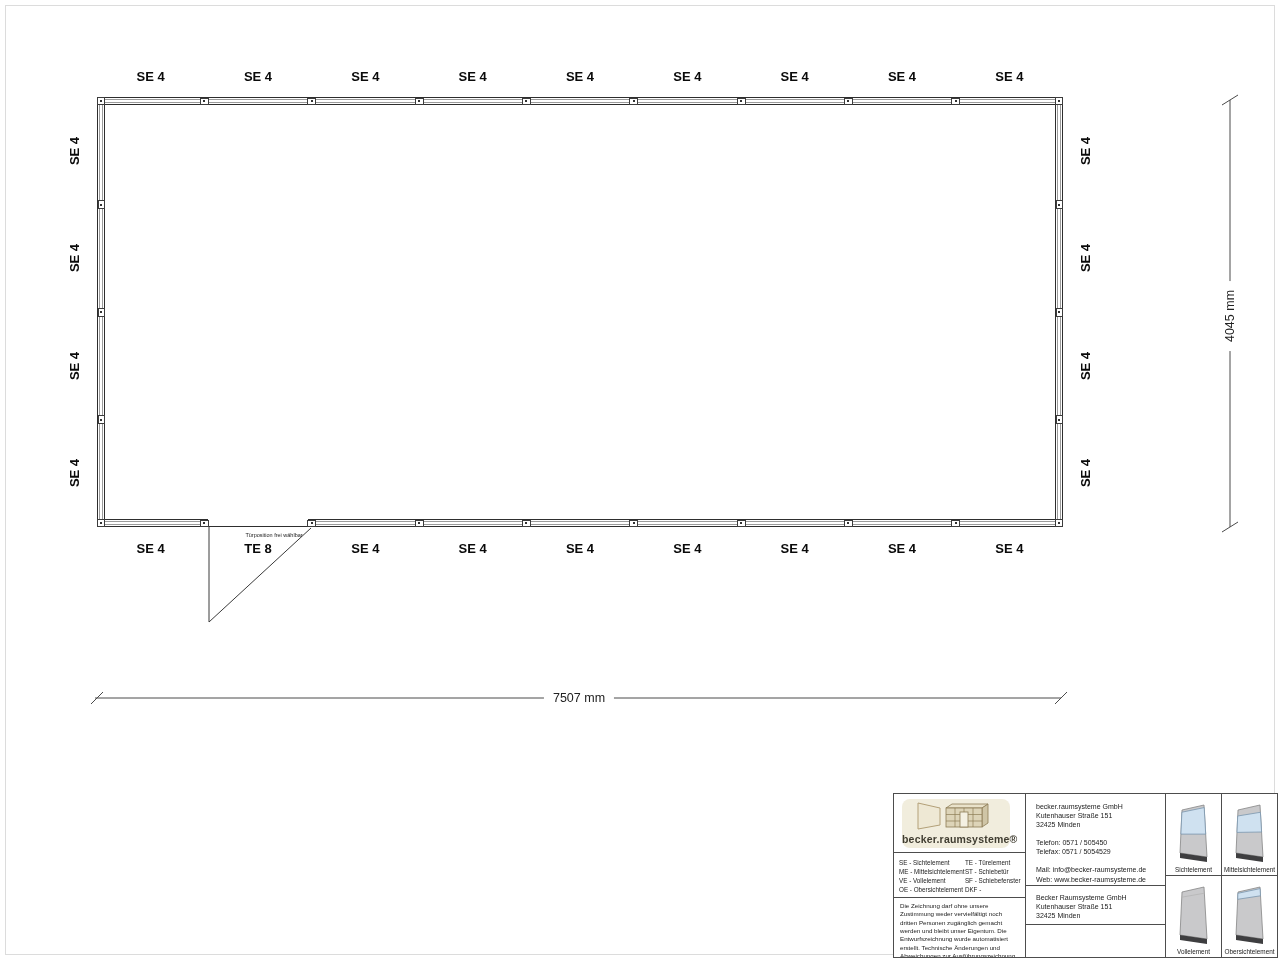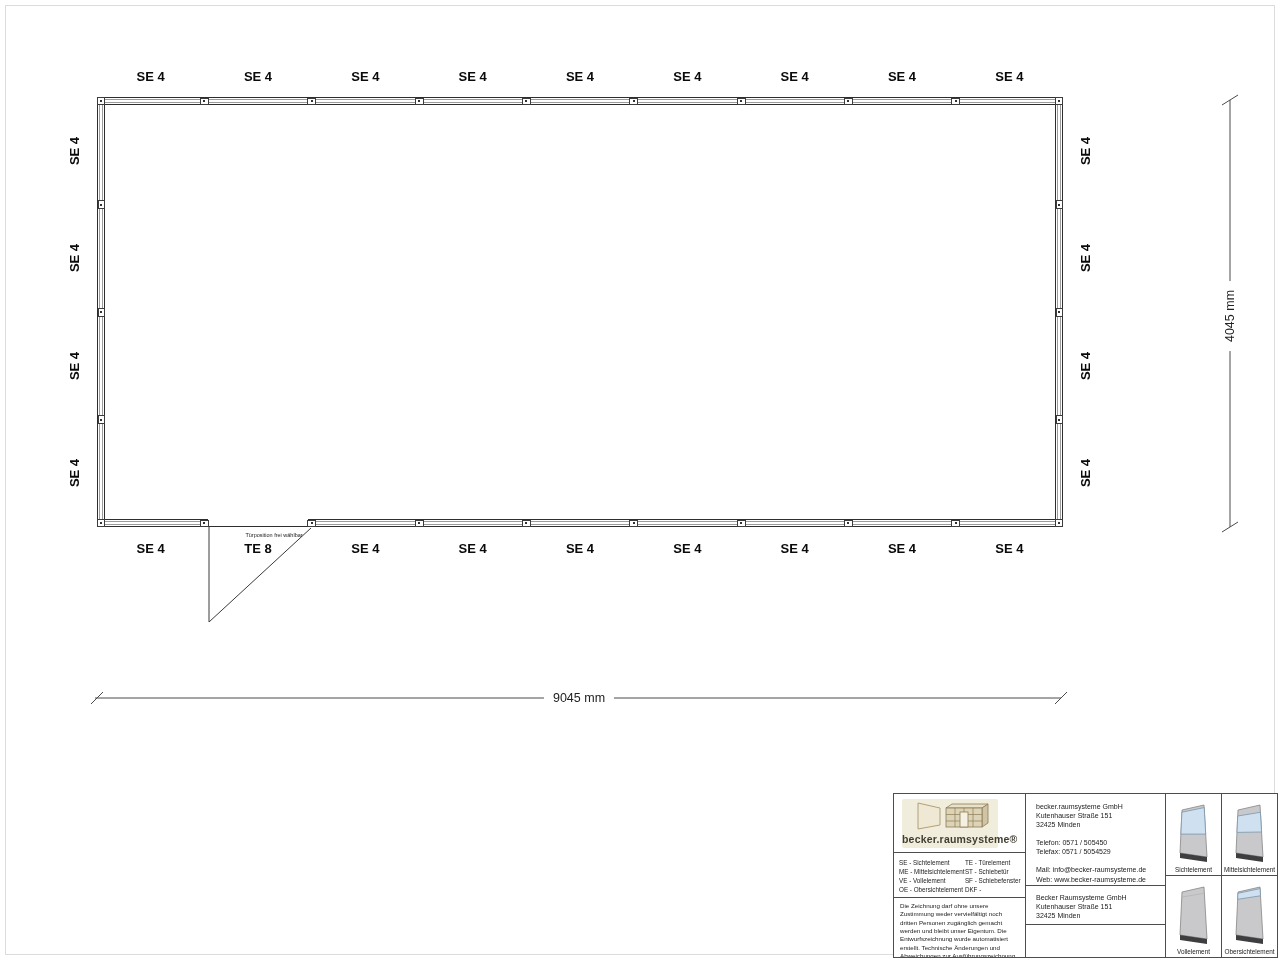"9045 mm" div.dim-text { text: 9045 -> 7507 }
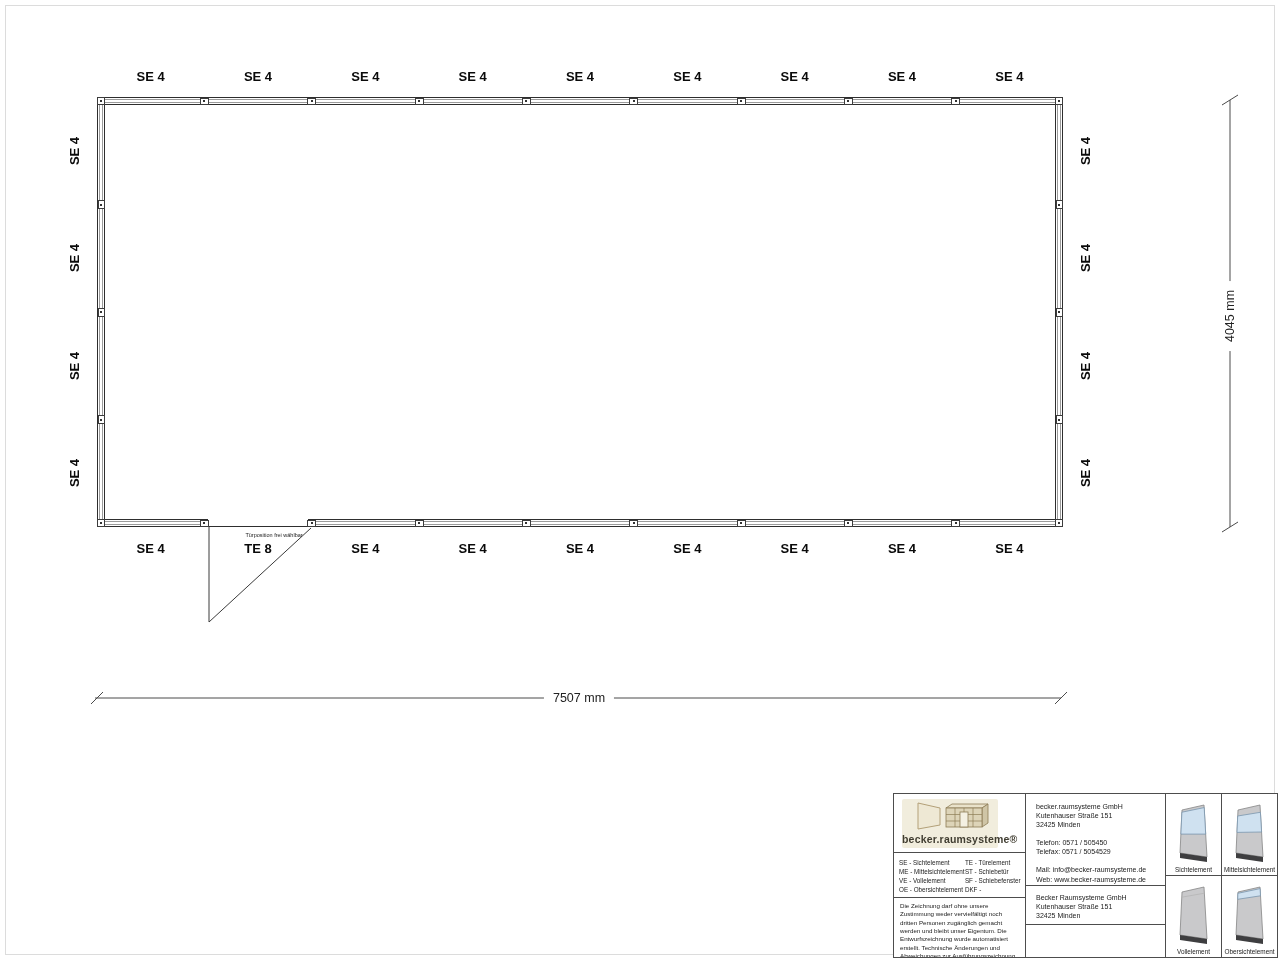"becker.raumsysteme®" #logo-box { border-radius: 2px -> 8px; width: 96px -> 108px }
